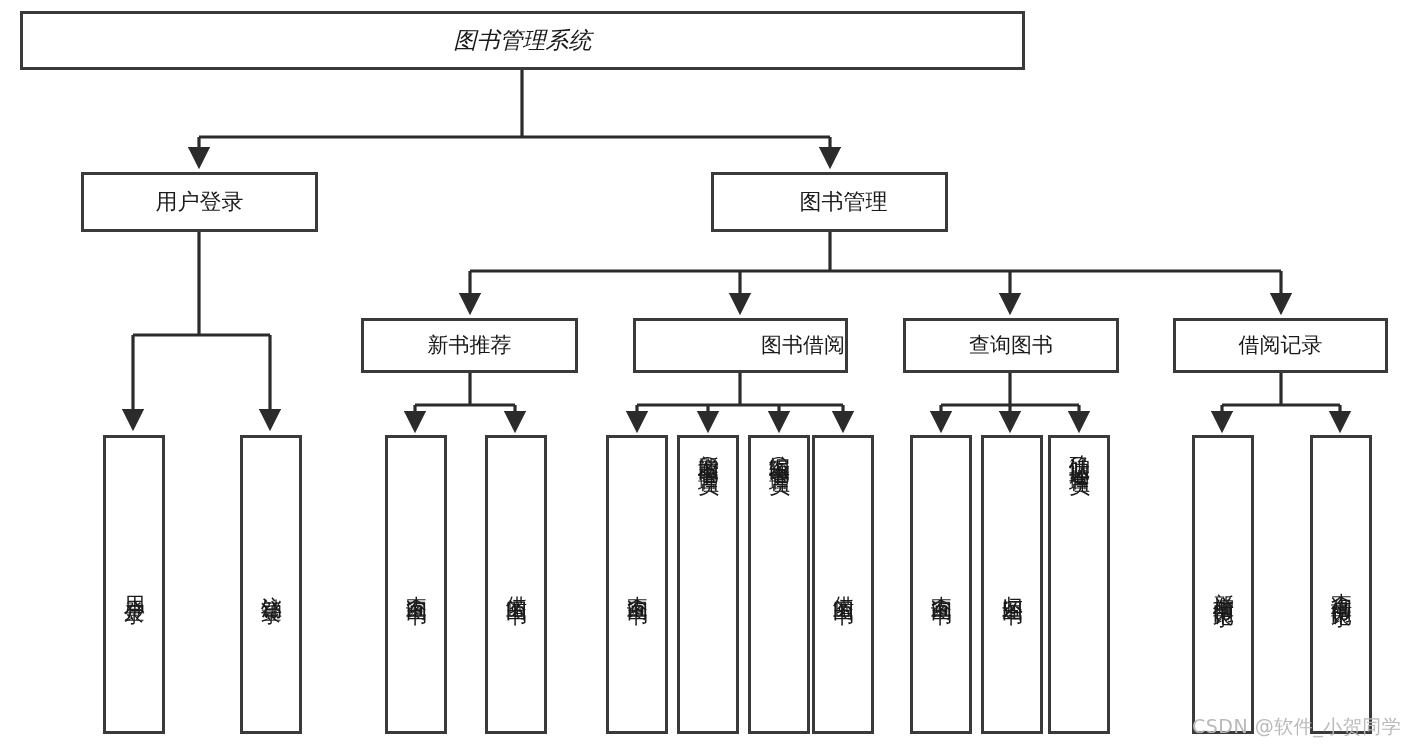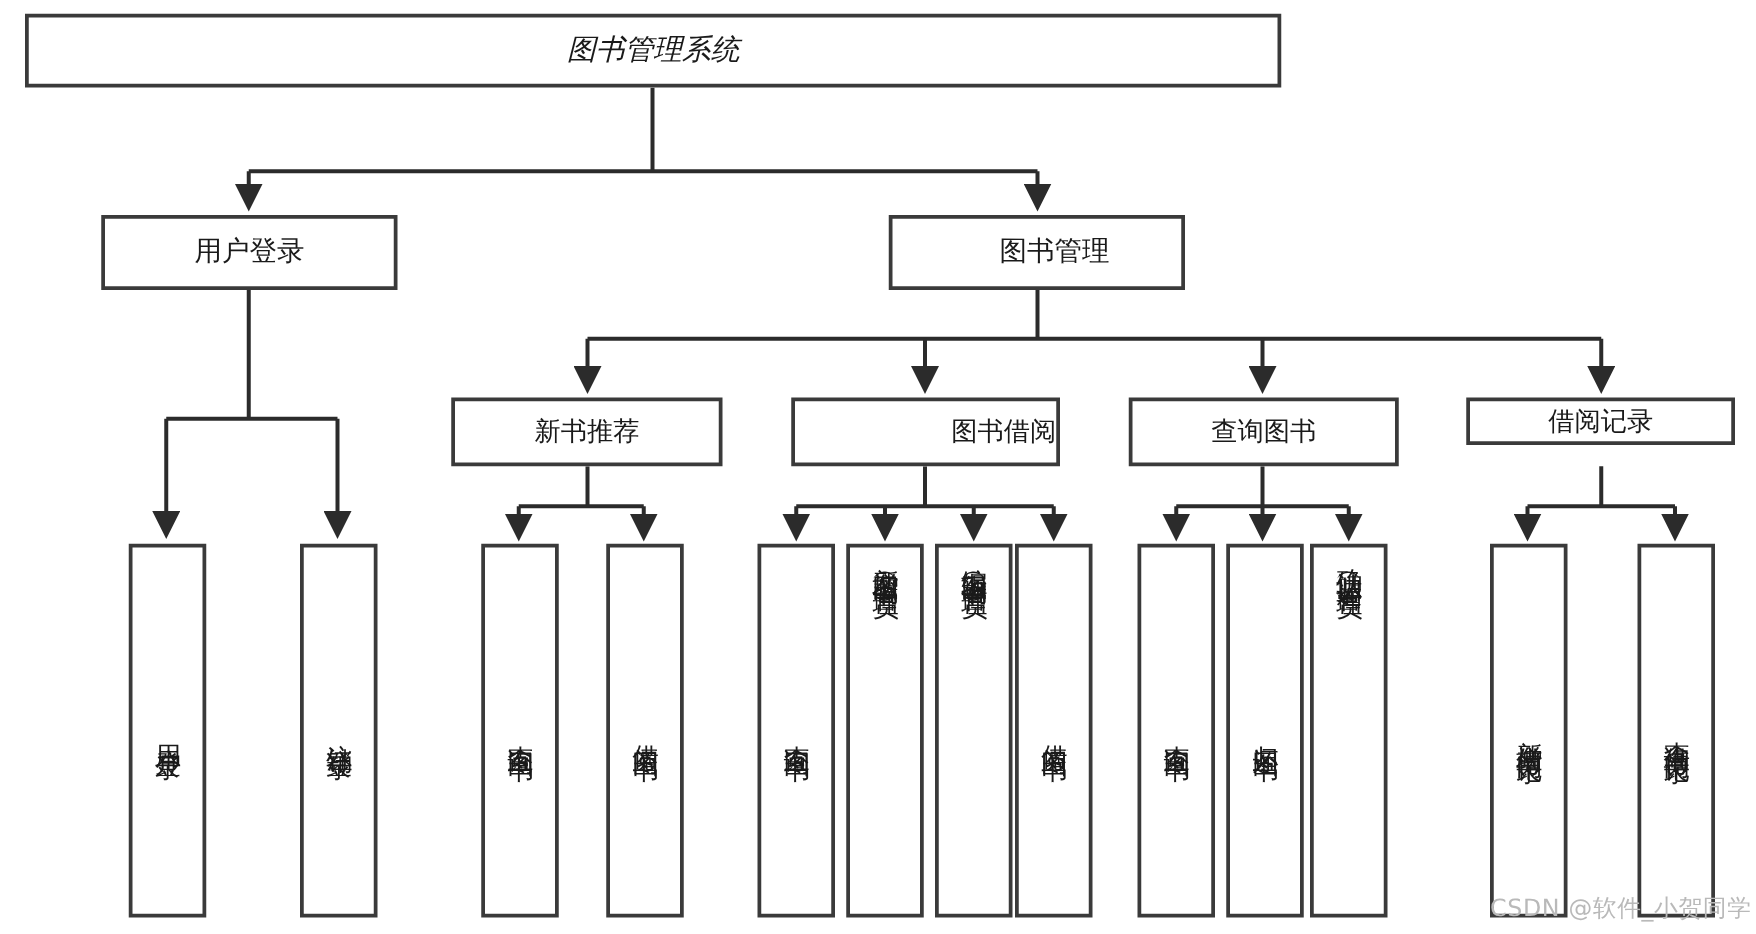"借阅记录" div.node { height: 38px -> 55px }
